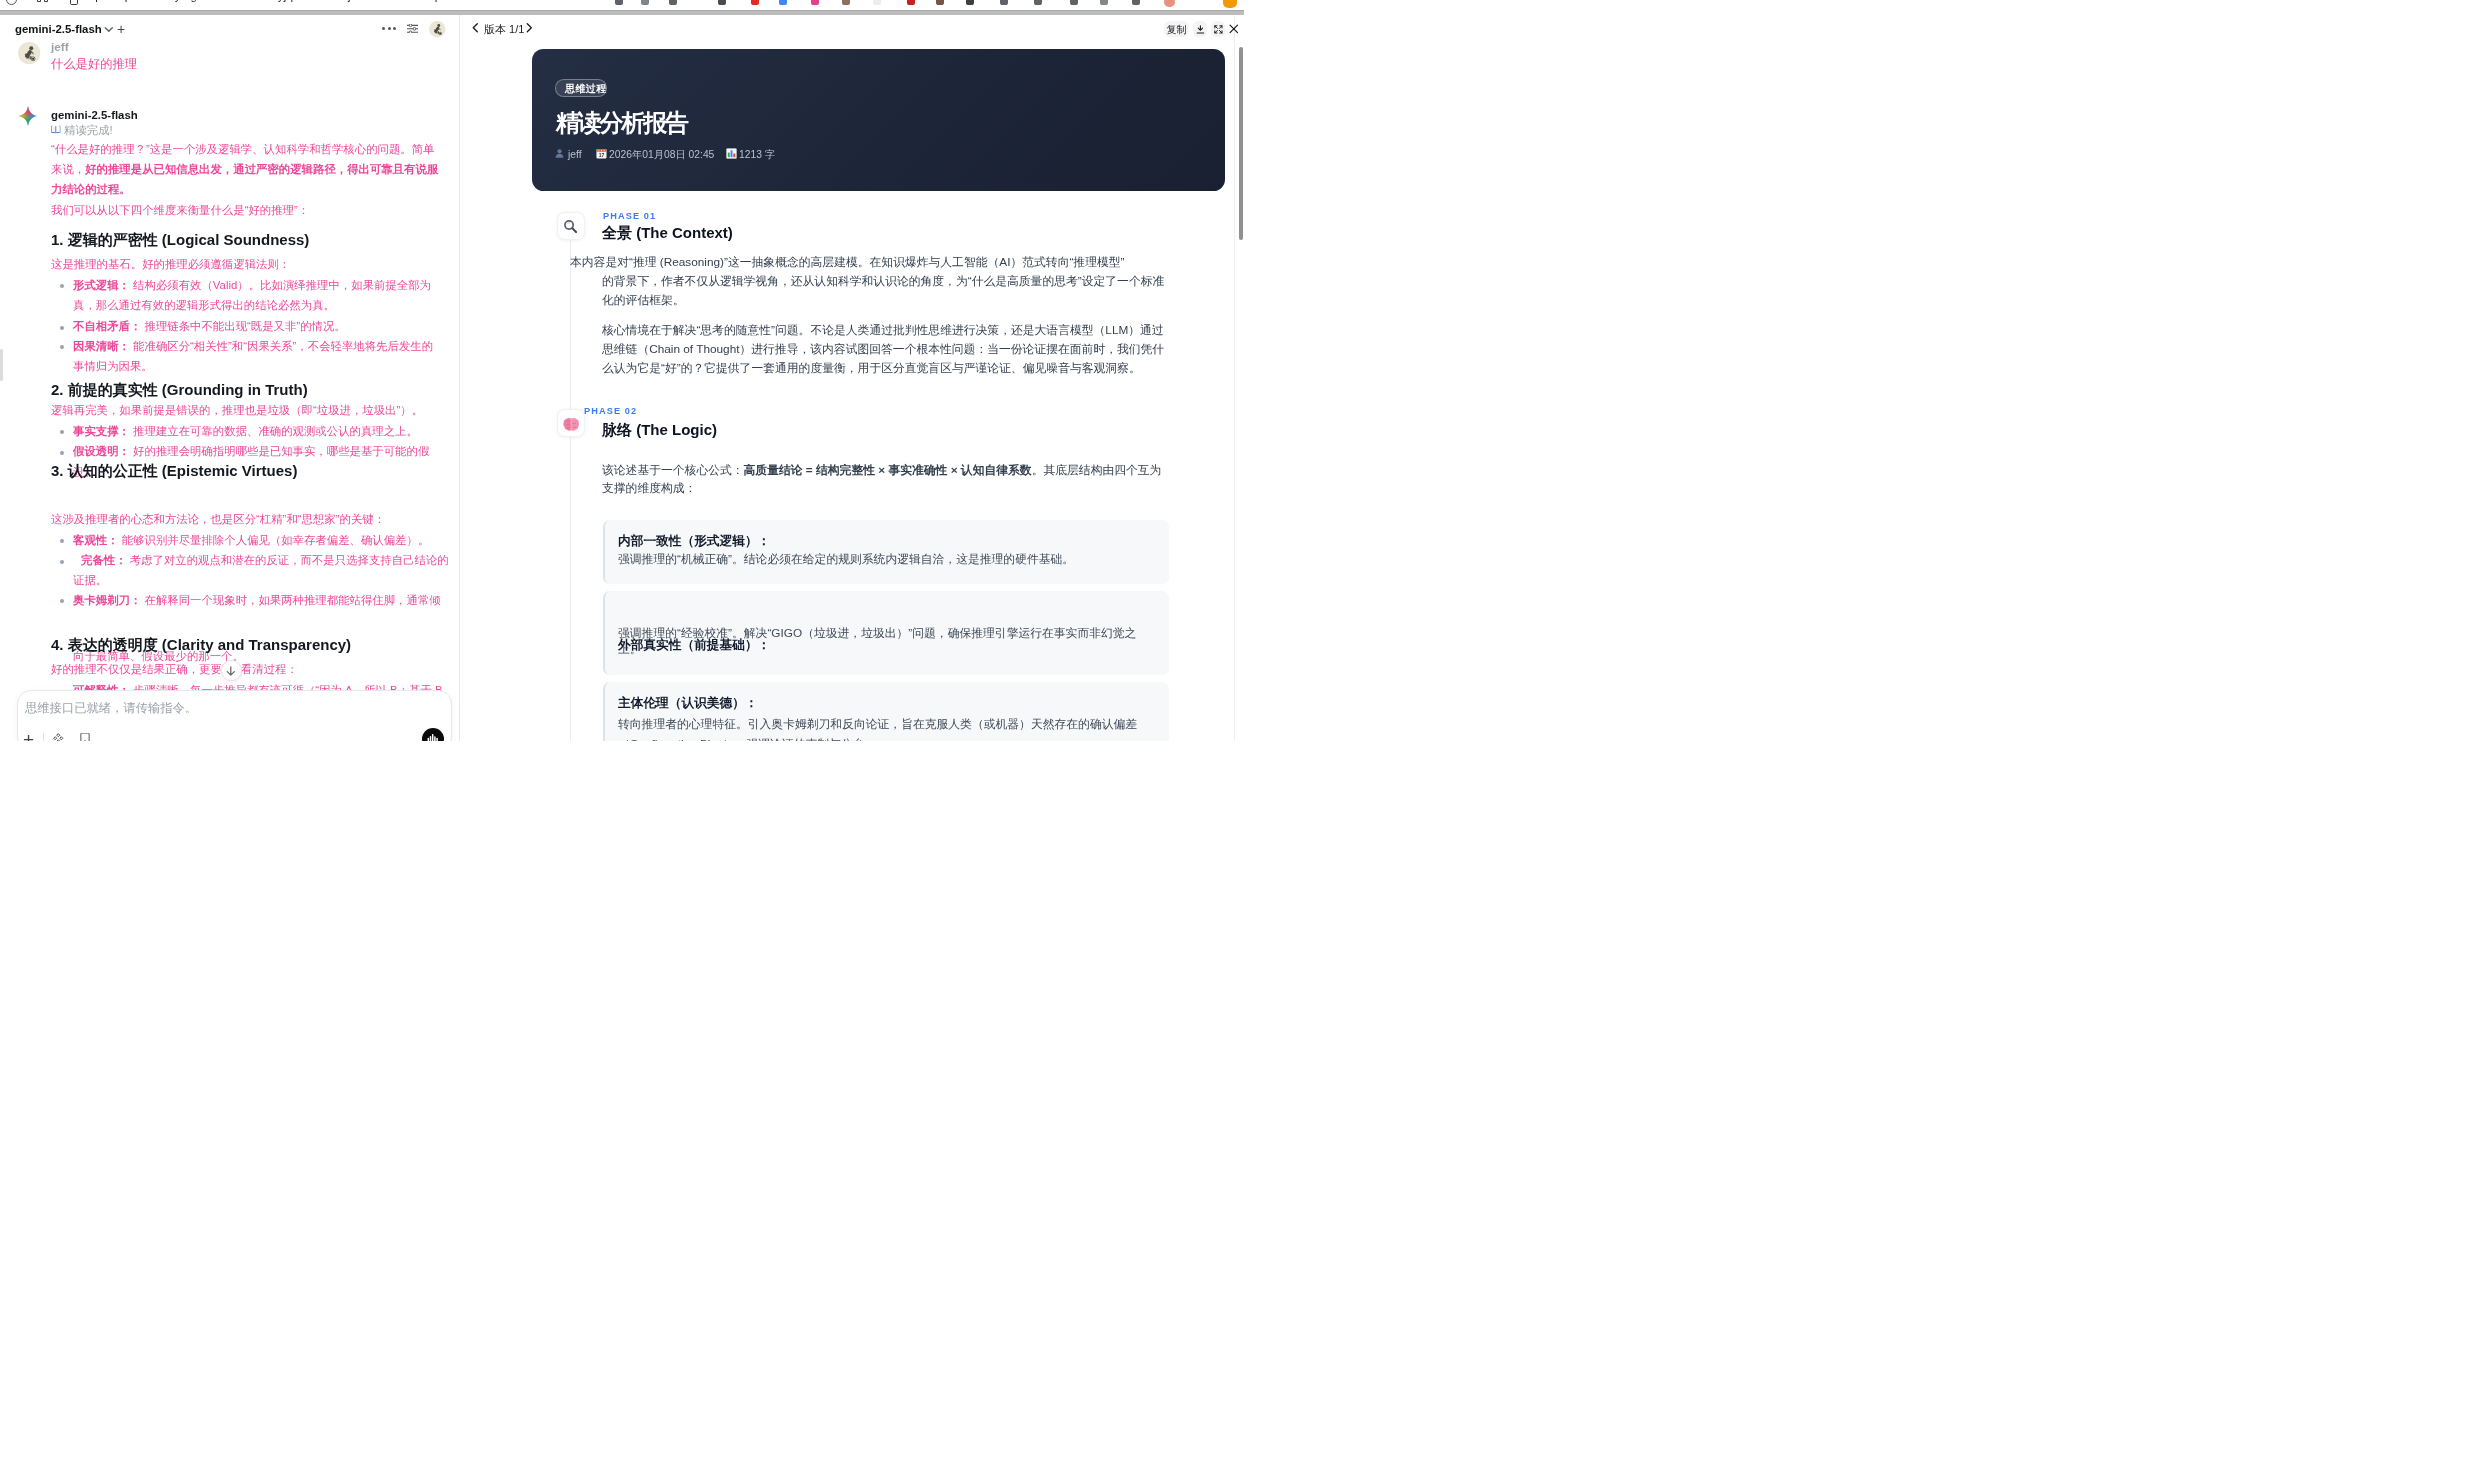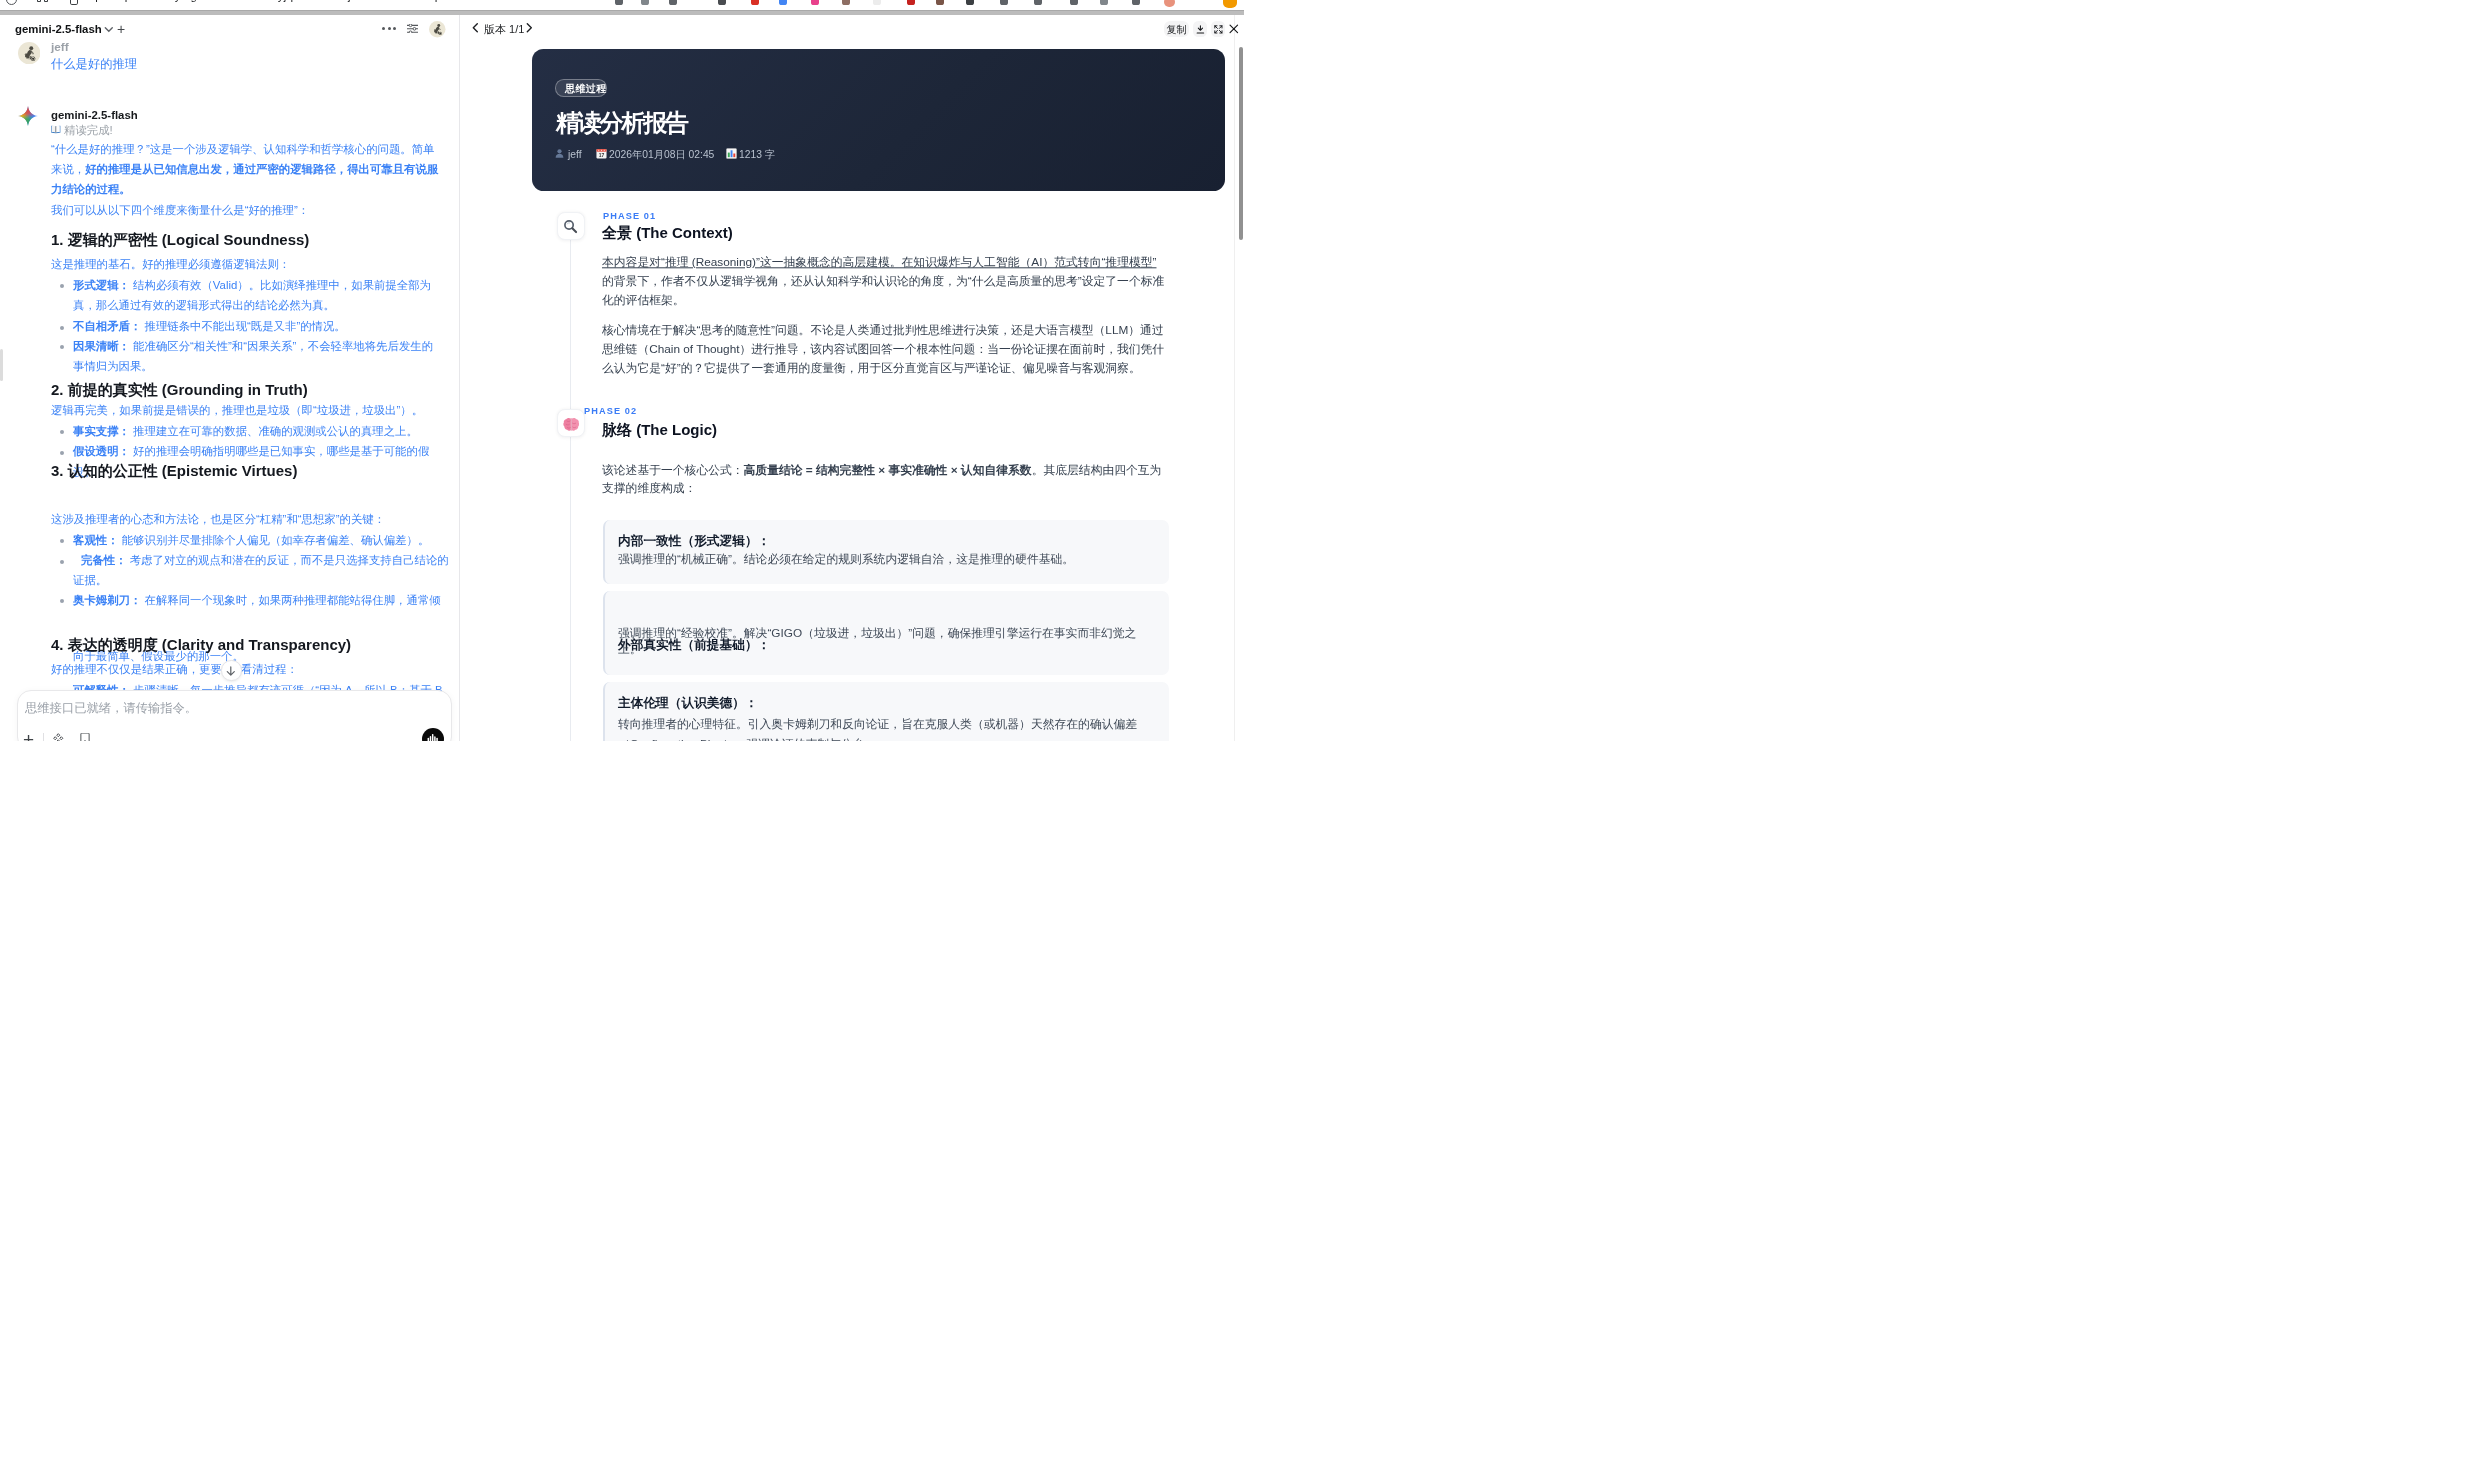"什么是好的推理" .t13 { color: #3b82f6 -> #ec4899 }
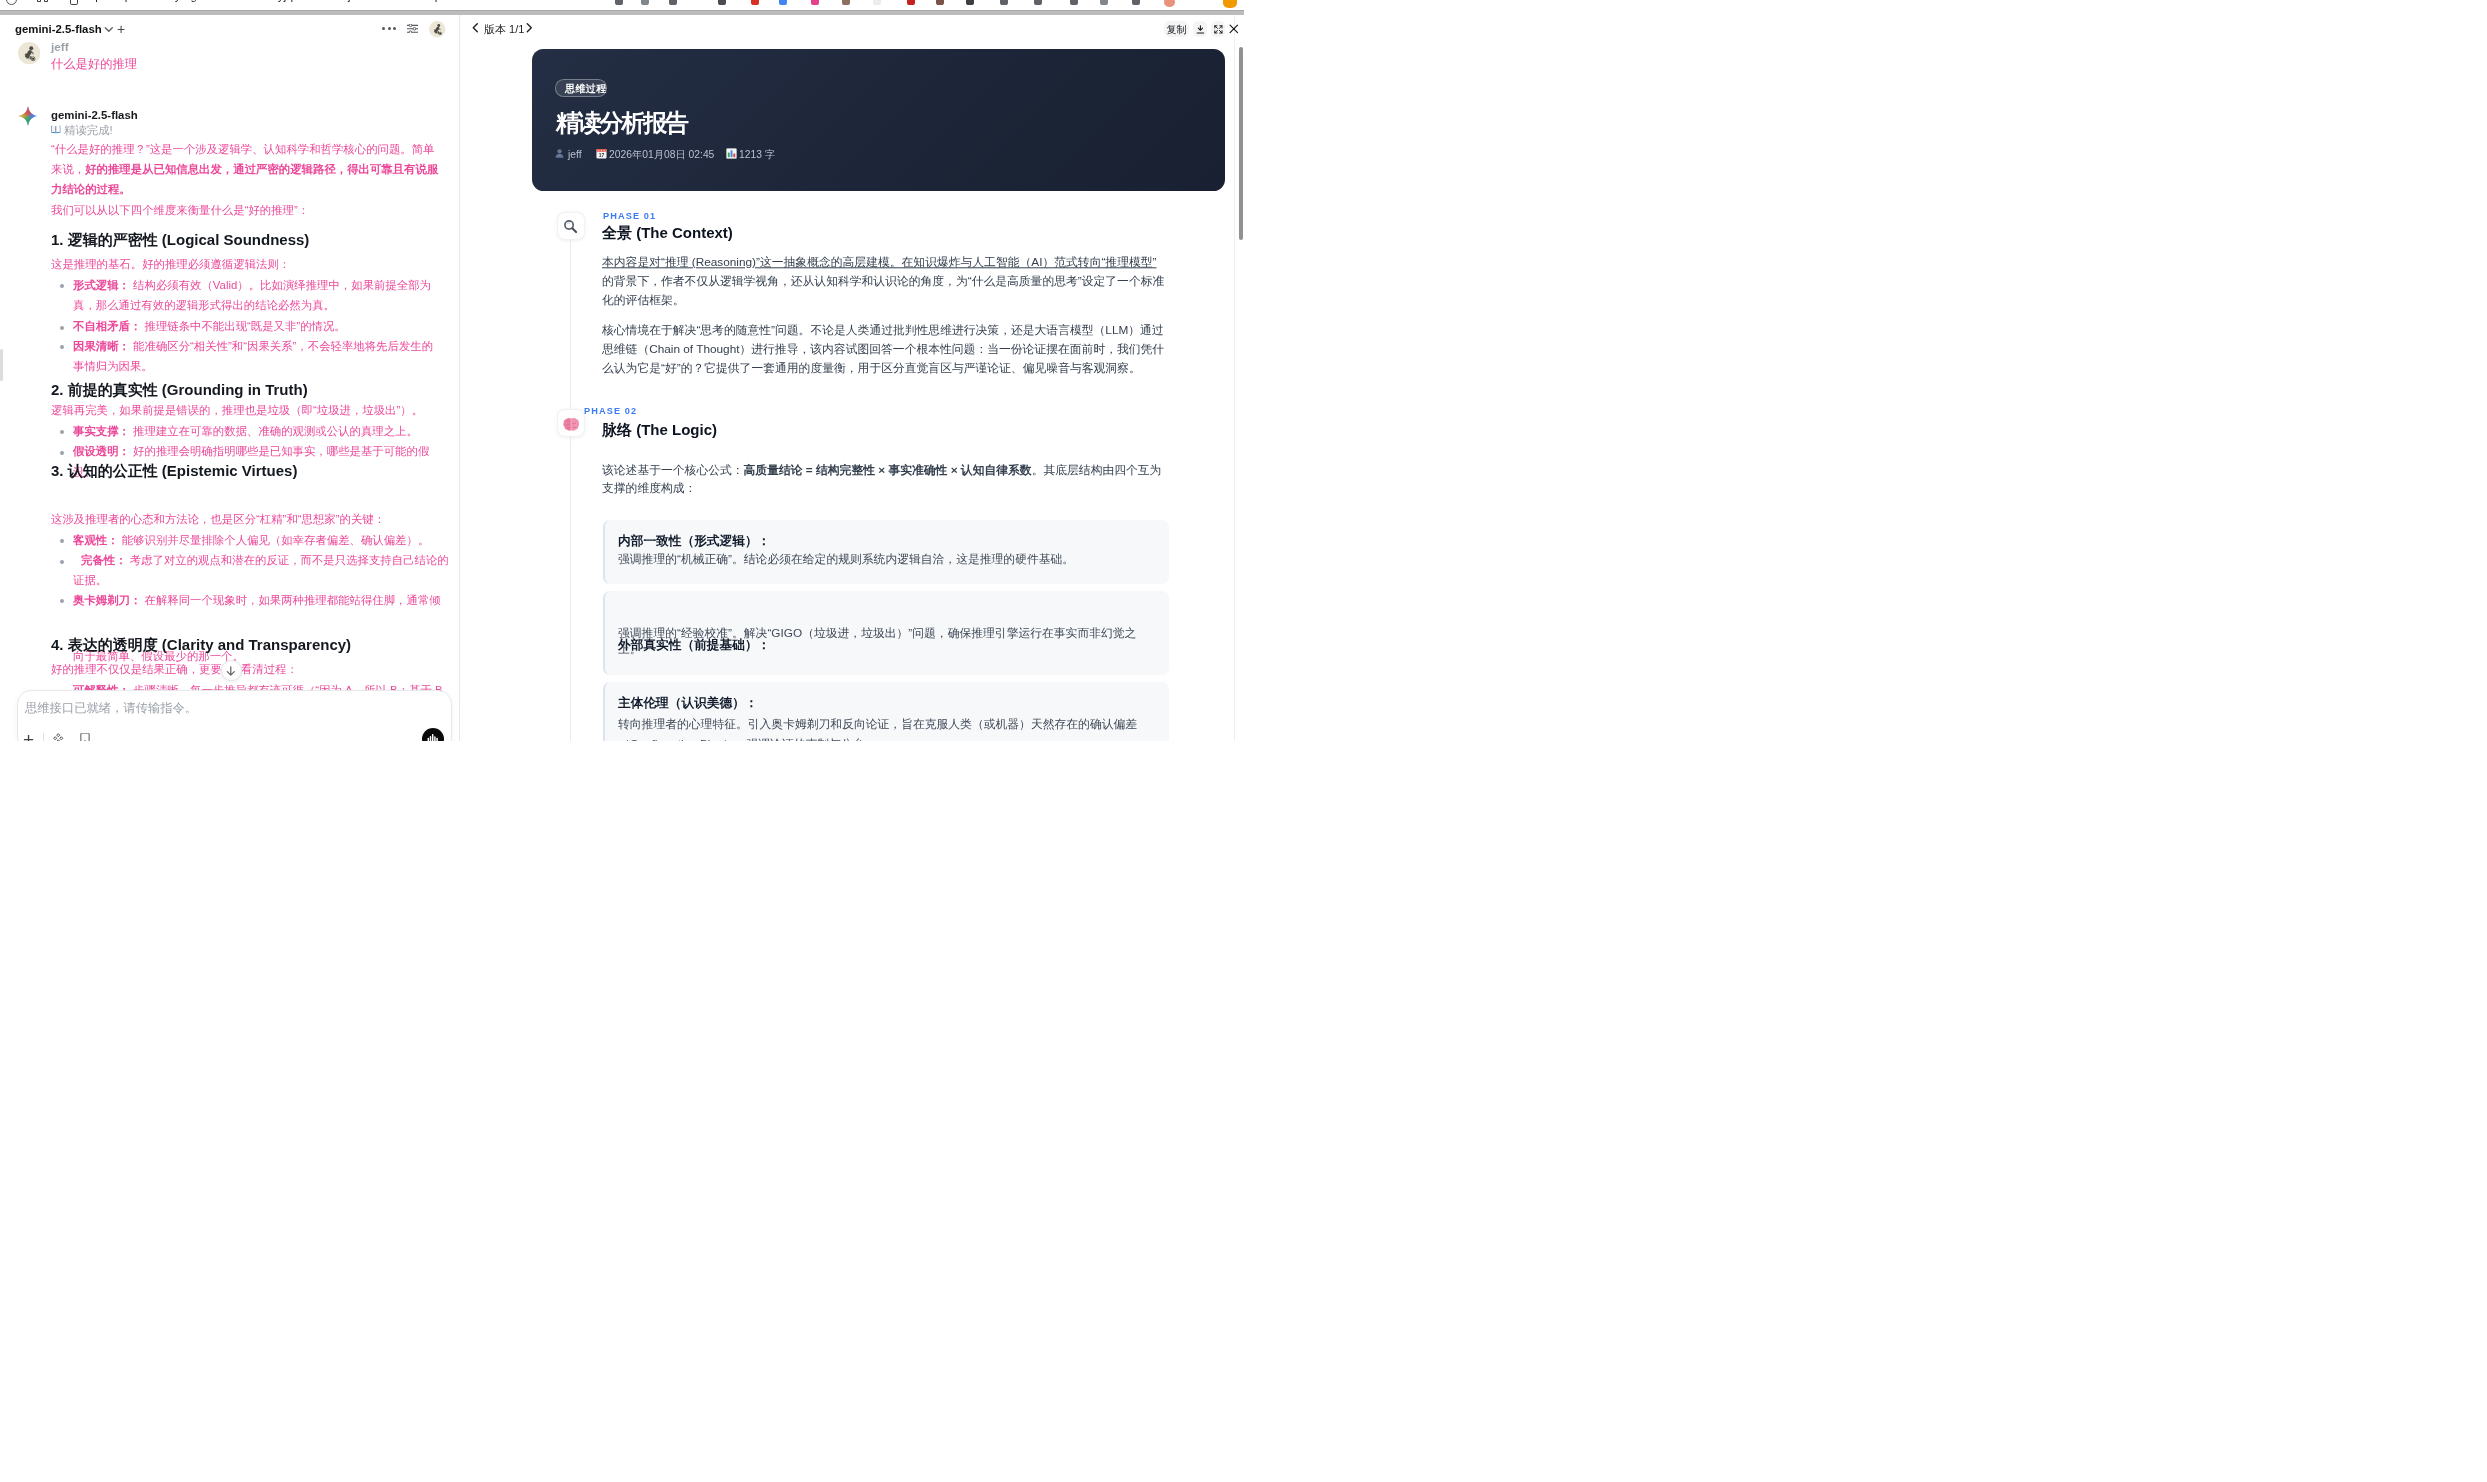"本内容是对“推理" div.ln { left: 602px -> 570px; text-decoration: underline -> none }
